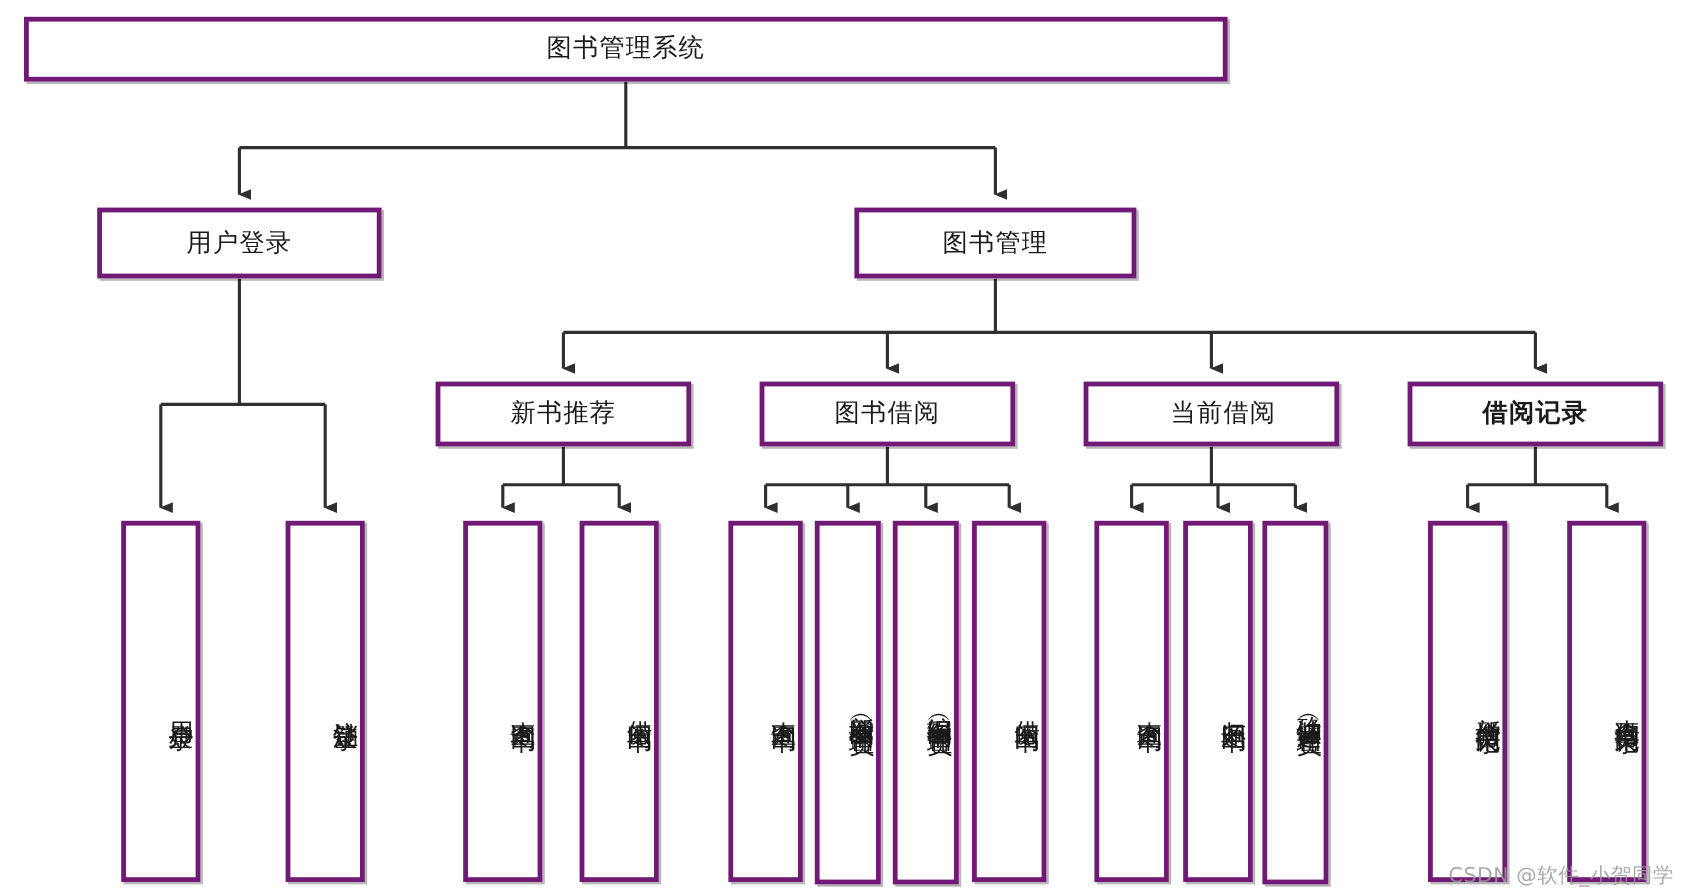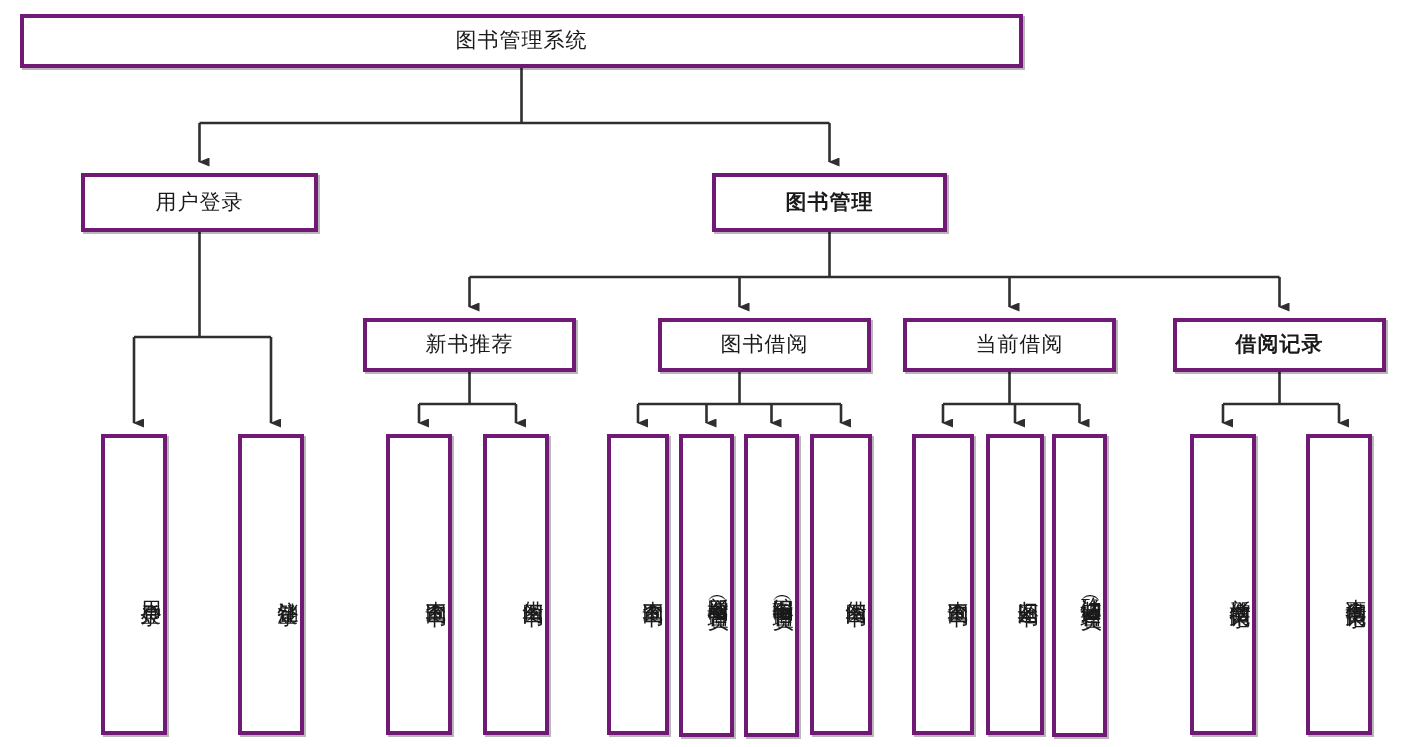"图书管理" div.node { font-weight: bold -> none }
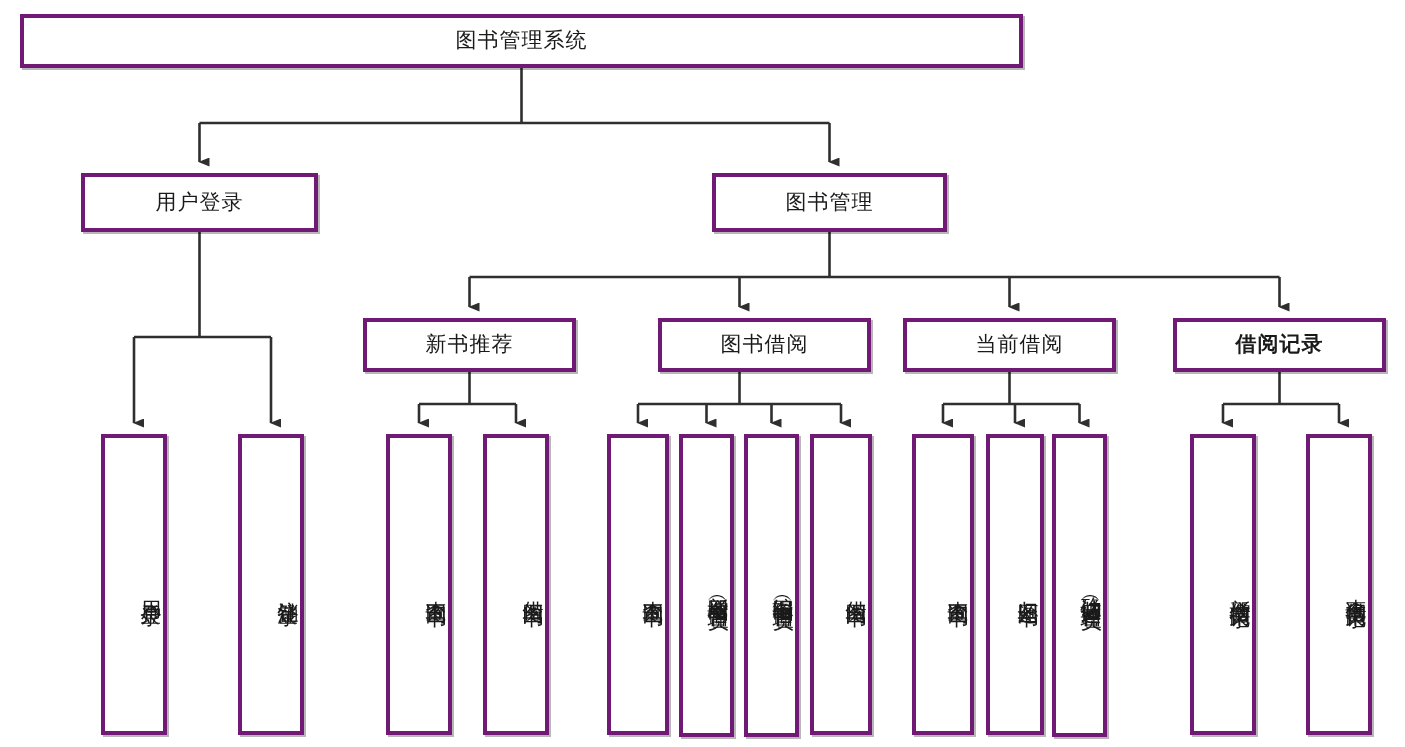"图书借阅" div.node { margin-left: 25px -> none }
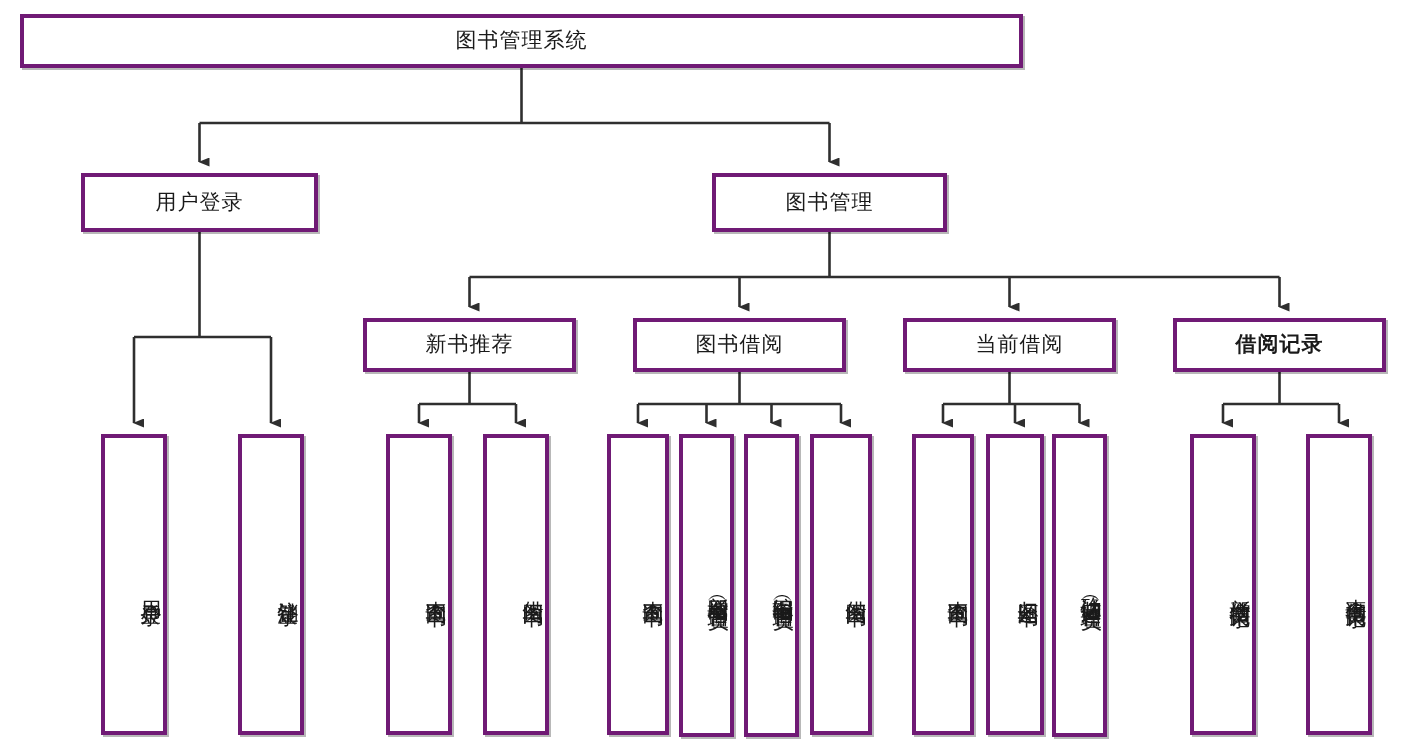"CSDN @软件_小贺同学" div.watermark { html: none -> <div>CSDN @软件_小贺同学</div> }
